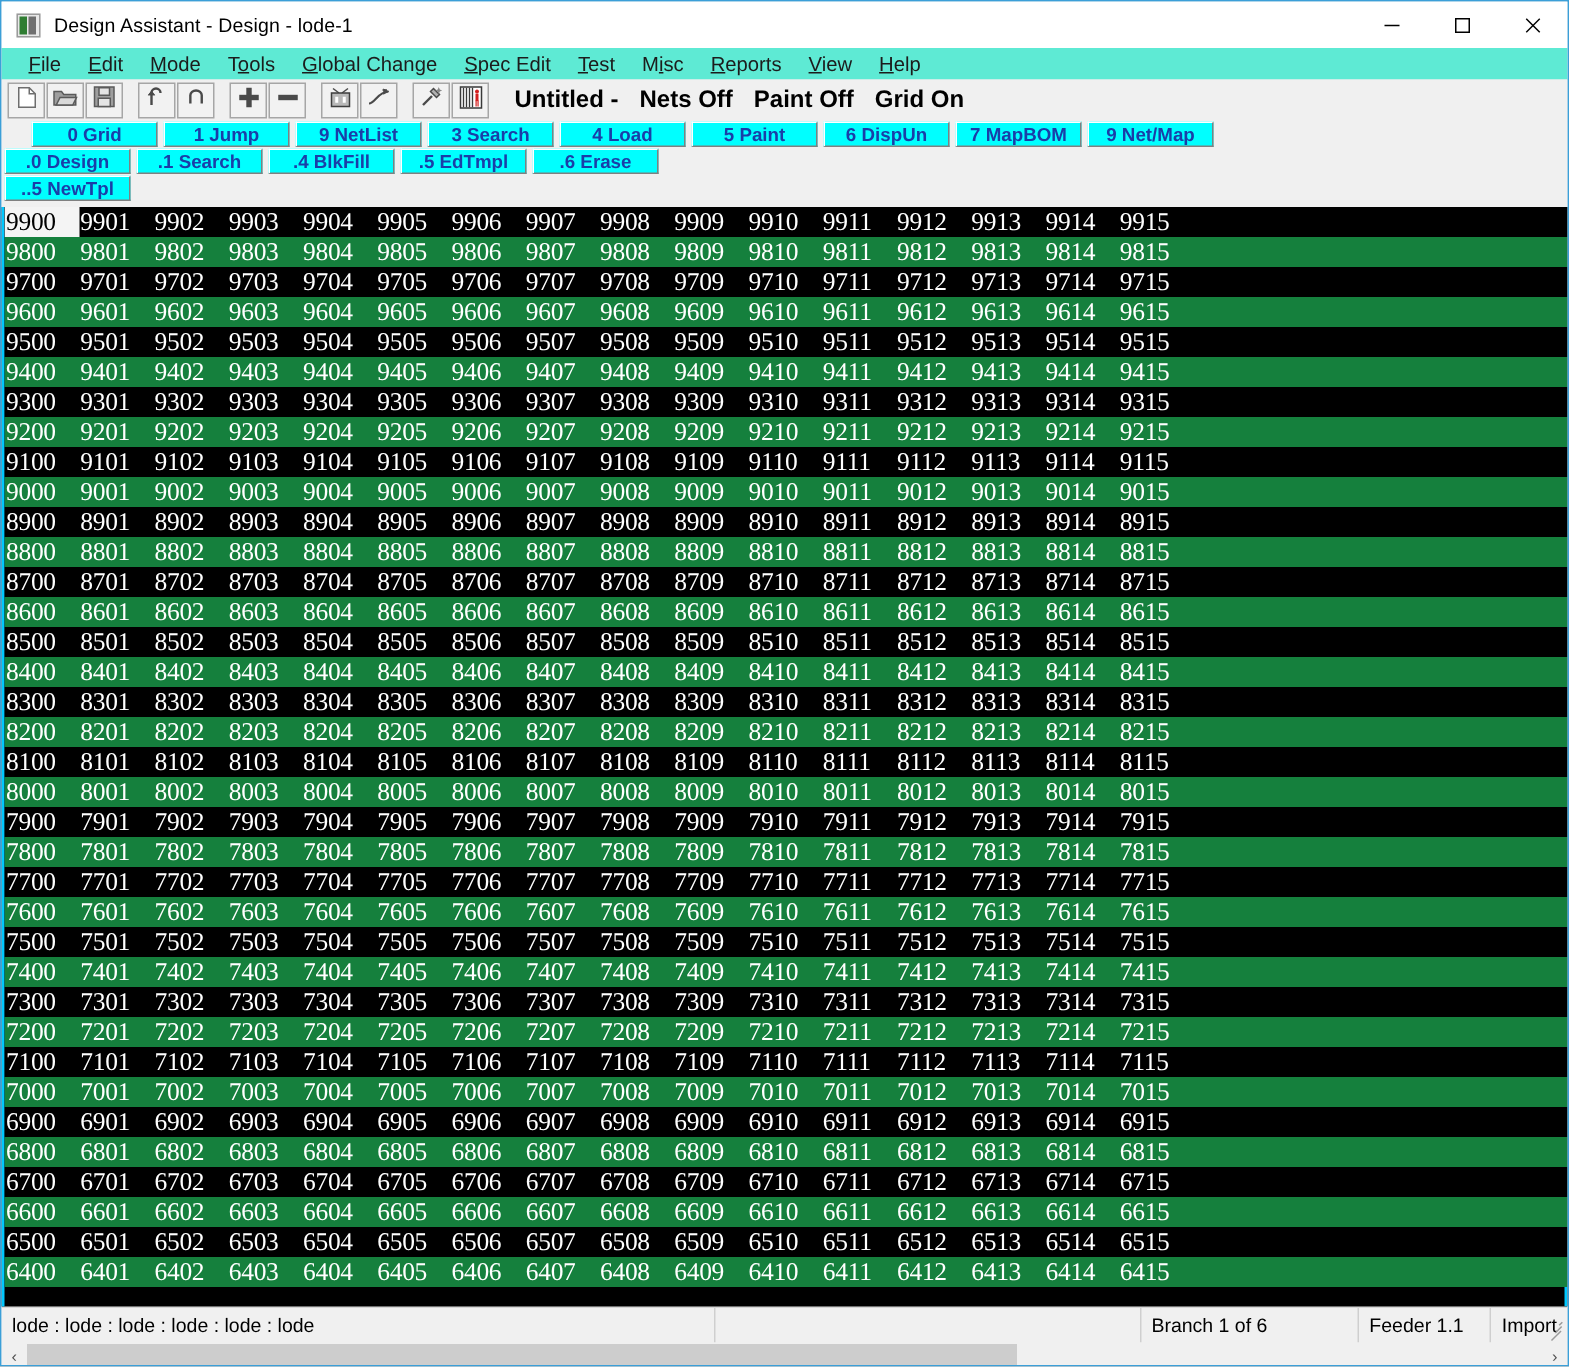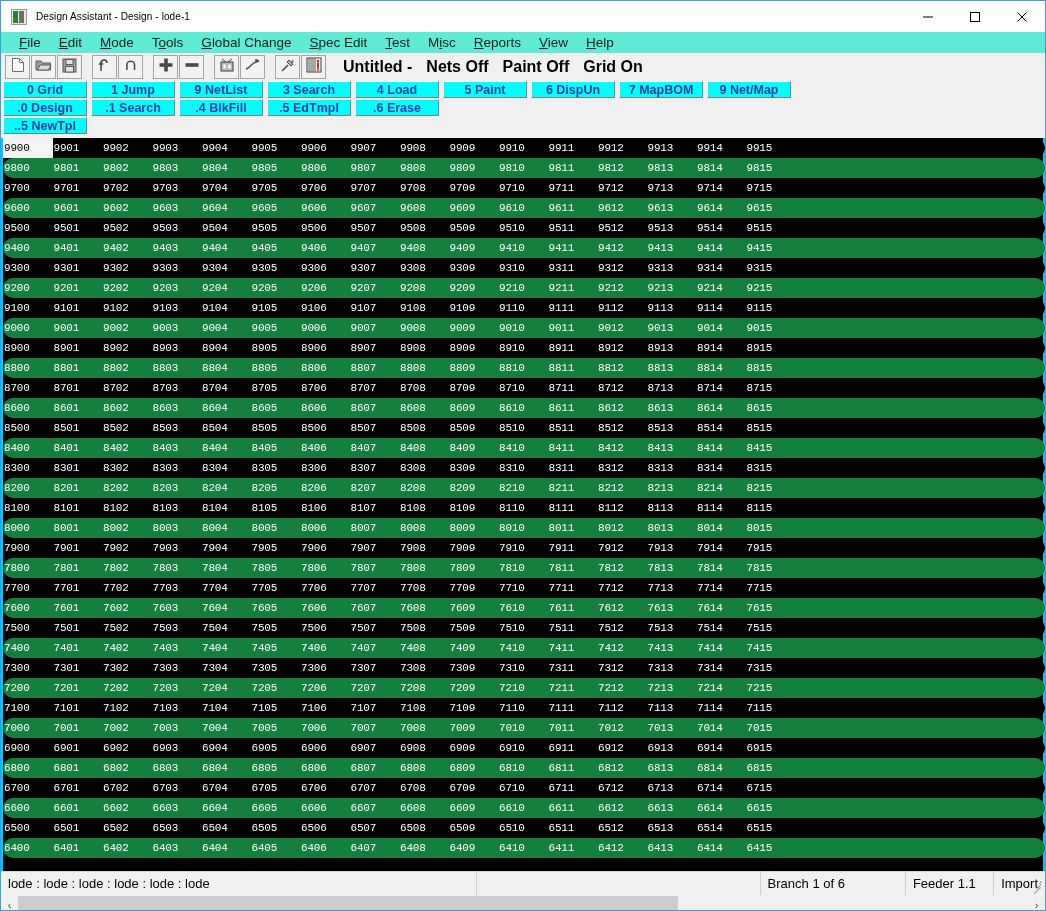"Design Assistant - Design -" .tb-title { font-size: 10px -> 13px }
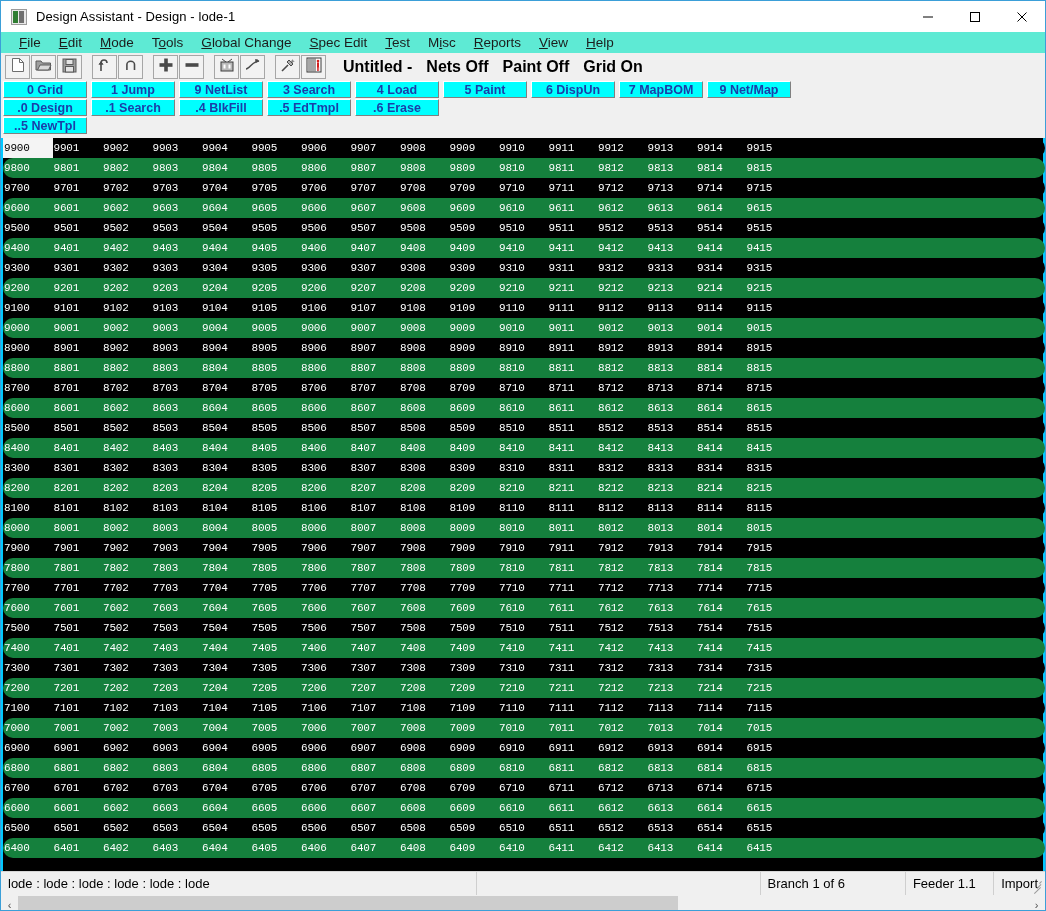"0 Grid" div.fkbtn { margin-left: none -> 18px }
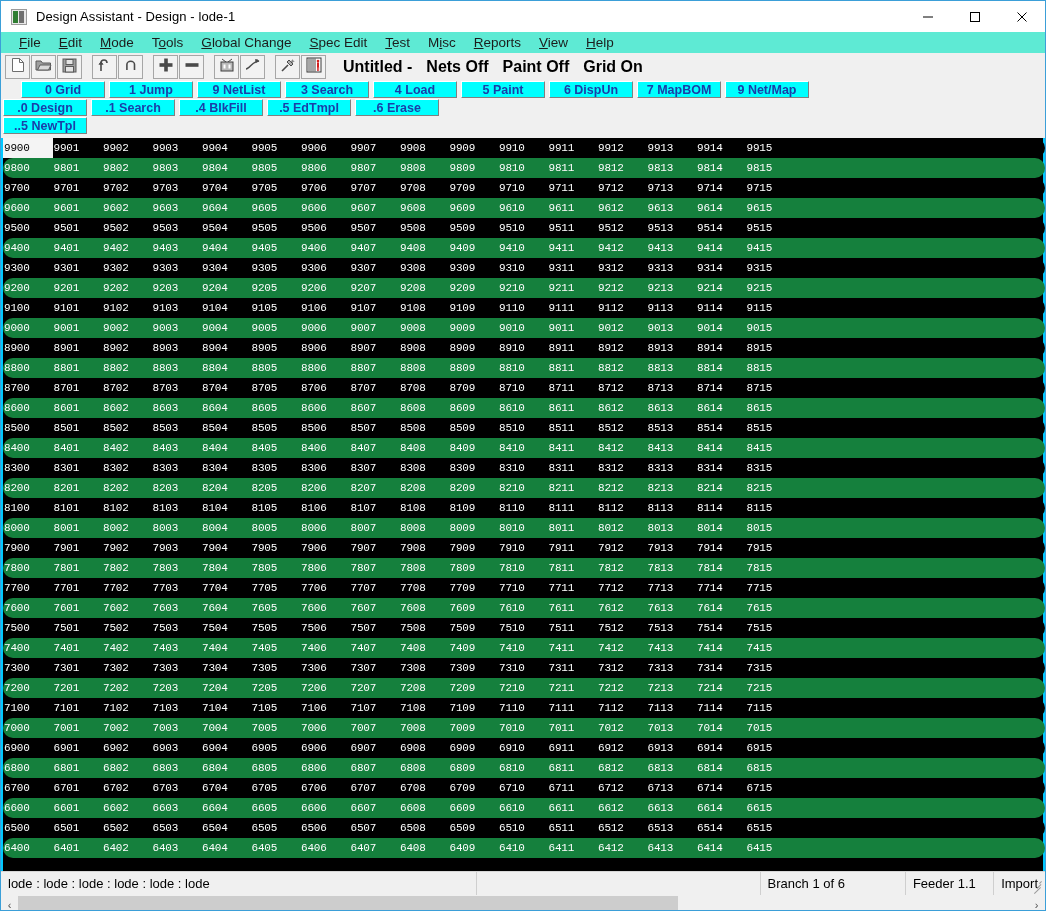"9900 9901 9902 9903 9904" .gridrow { border-radius: 10px -> none; font-family: Liberation Mono, monospace -> Liberation Serif, serif; font-size: 11px -> 17px }
